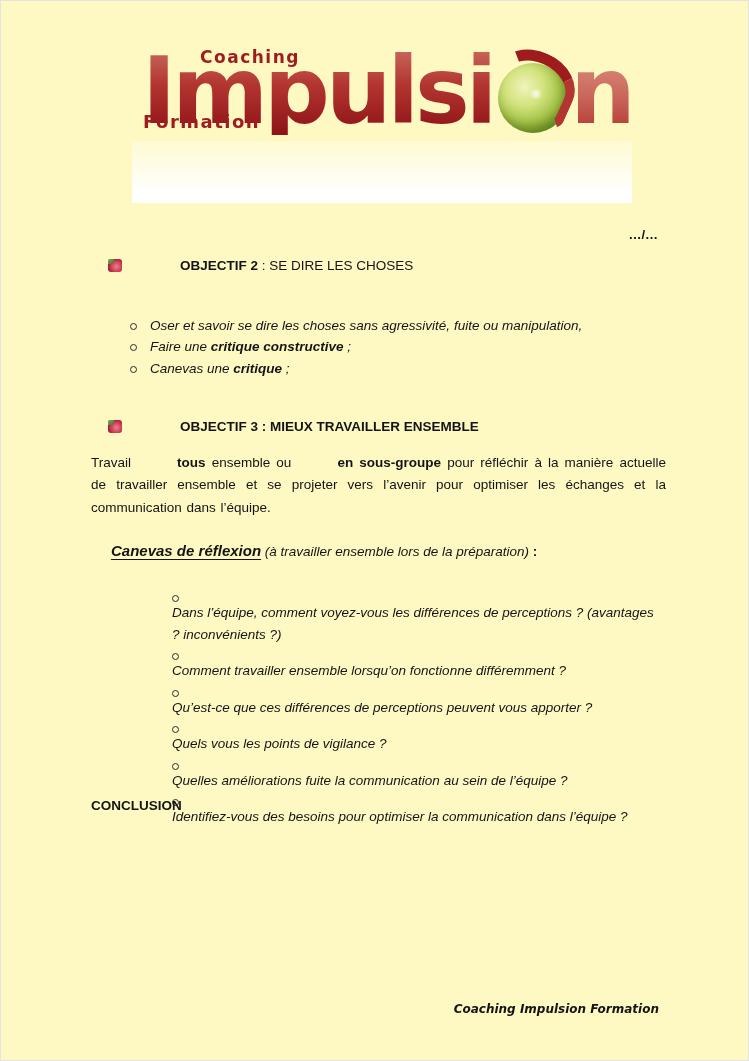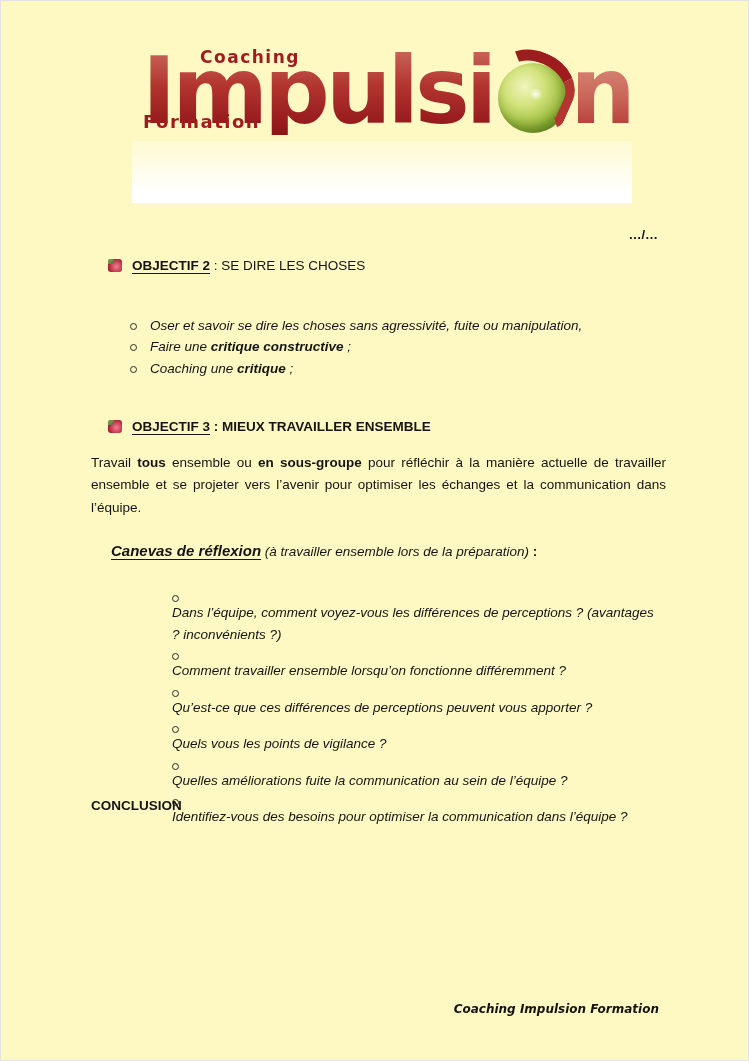"OBJECTIF 2" .obj-heading .t-strong { margin-left: none -> 48px; text-decoration: underline -> none }
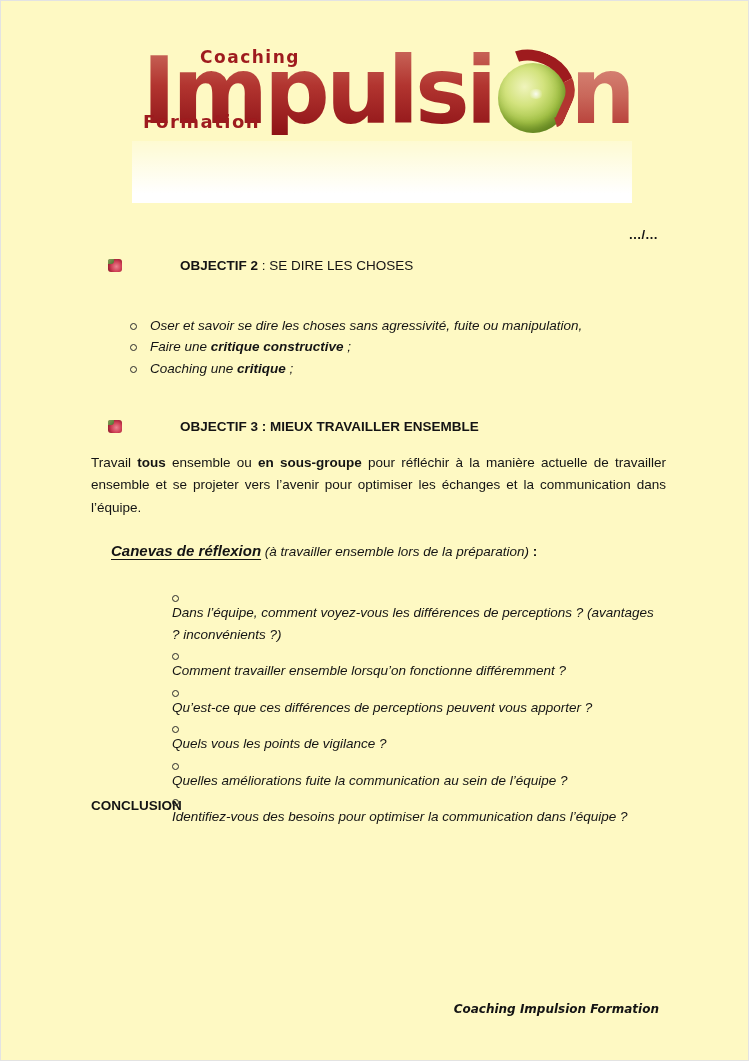"Coaching une" span { text: Coaching -> Canevas }
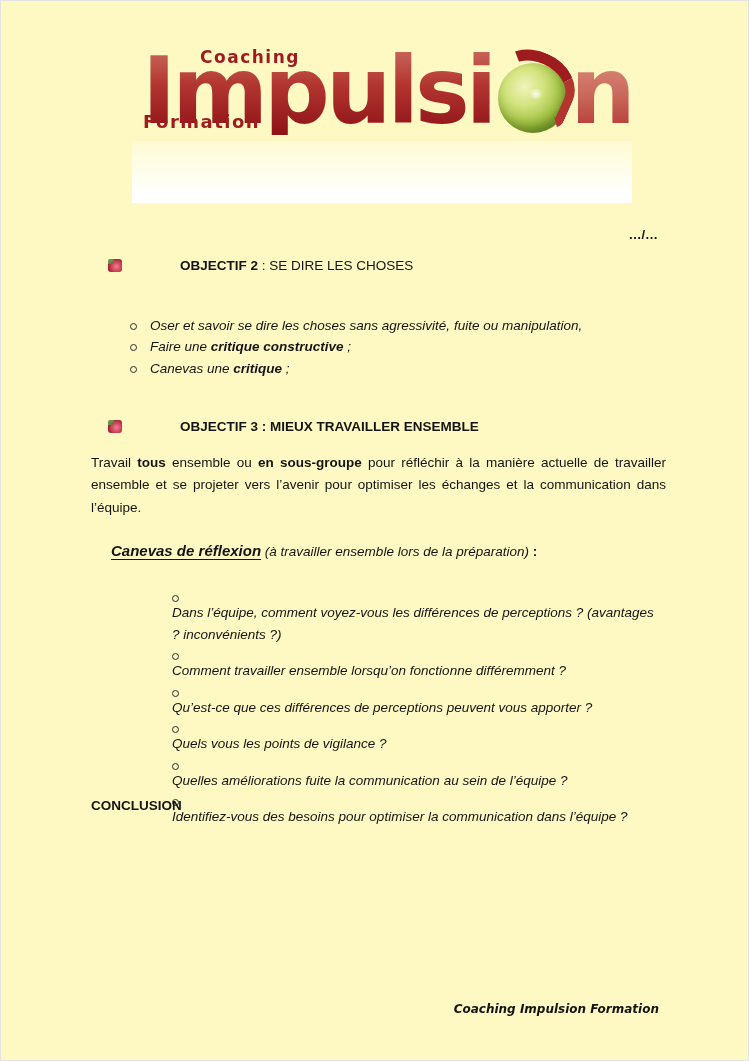"tous" .para b { margin-left: none -> 40px }
